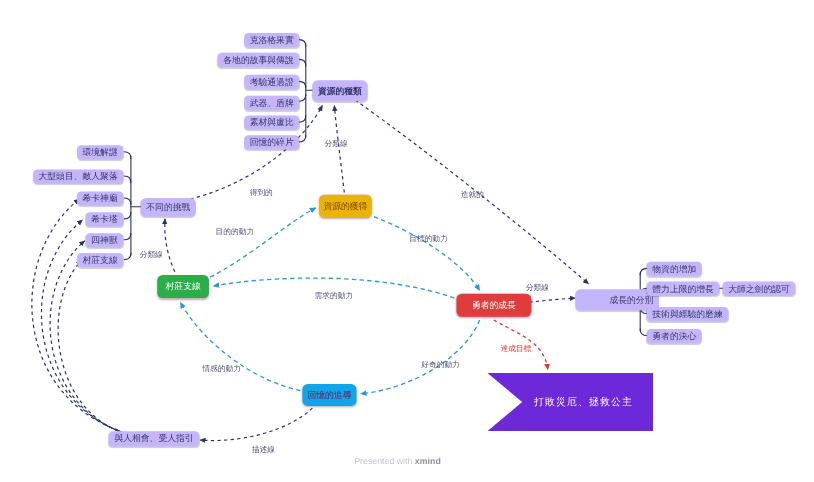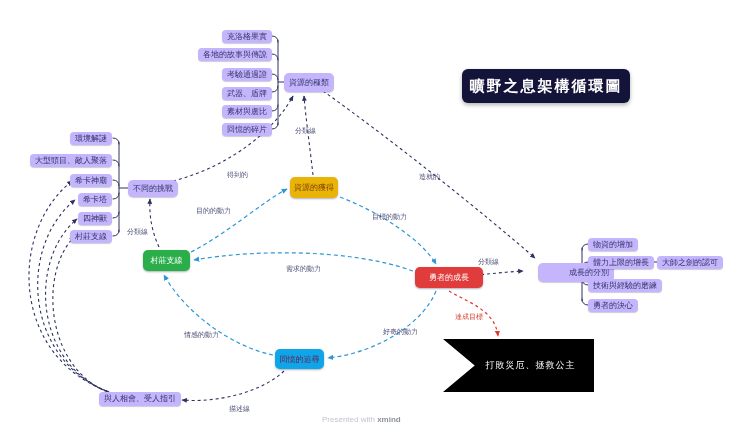"資源的種類" div.node { font-weight: none -> bold }
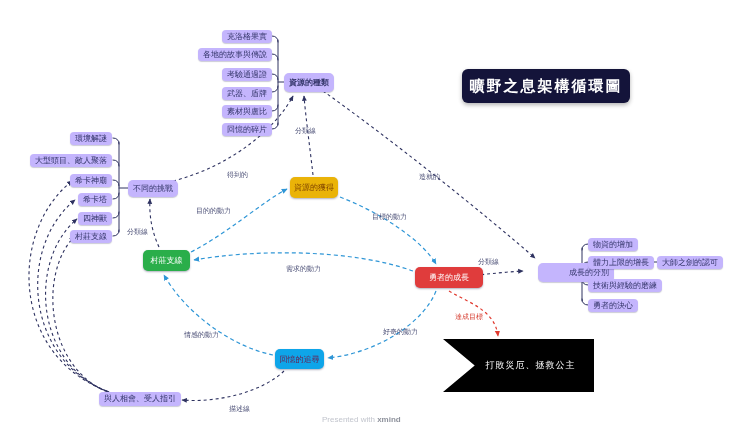"曠野之息架構循環圖" div.title-box { html: <div>曠野之息架構循環圖</div> -> none }
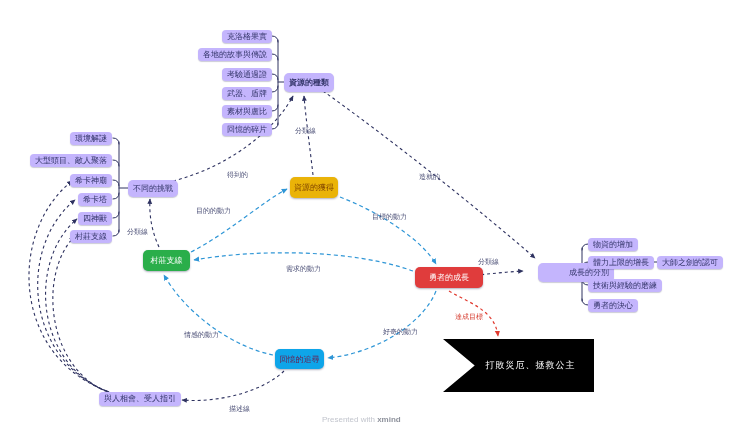"成長的分別" div.node { left: 538px -> 523px }
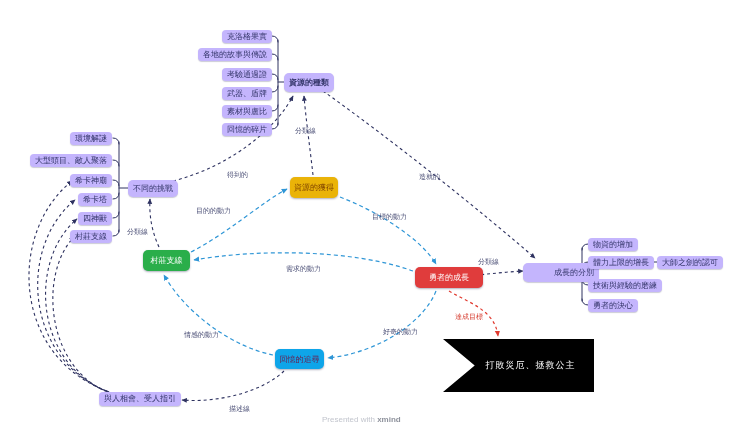"打敗災厄、拯救公主" .banner { background: #000000 -> #6d28d9 }
